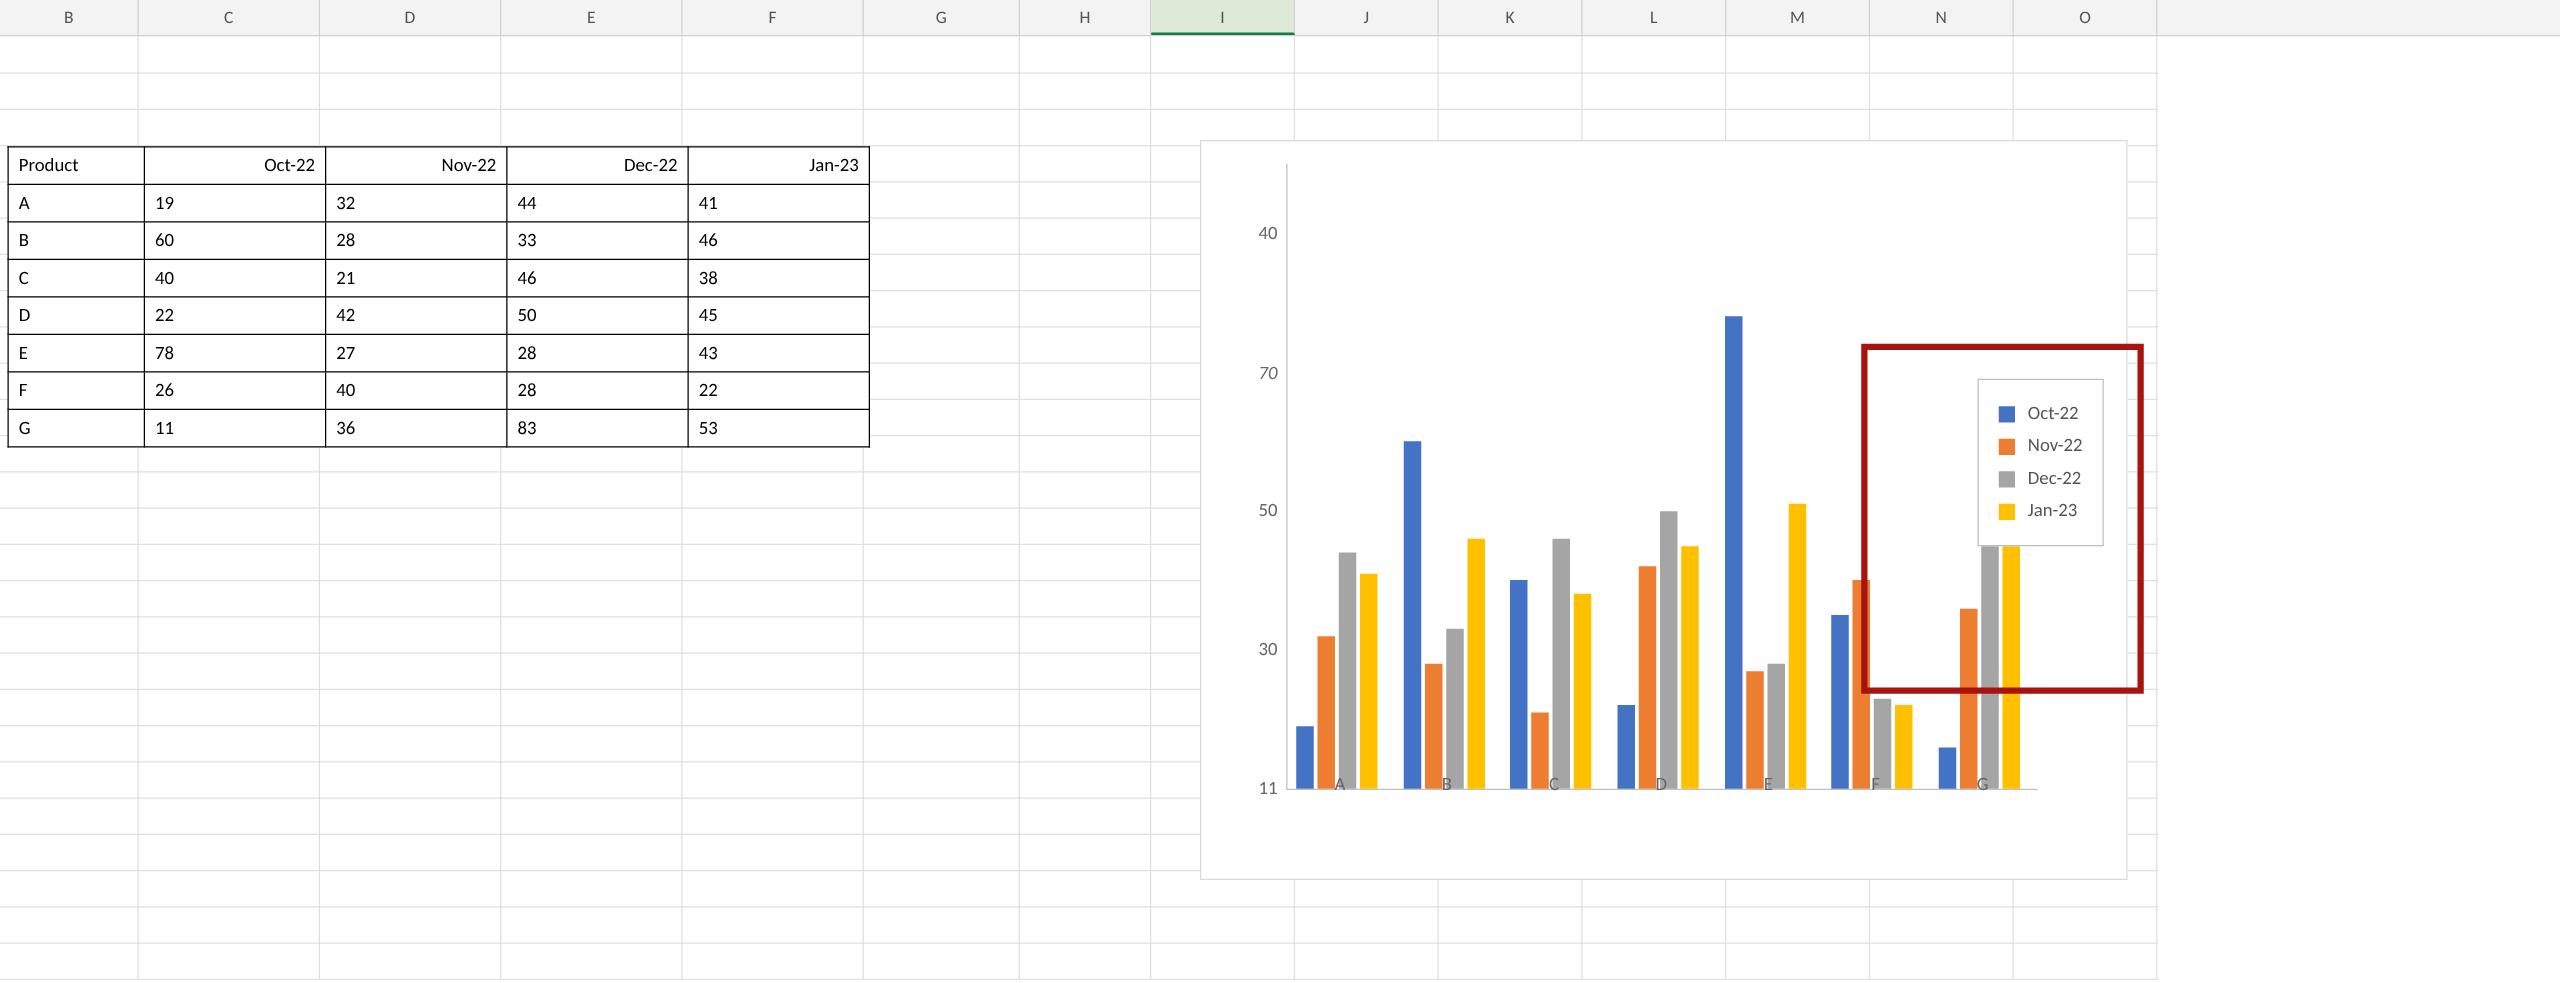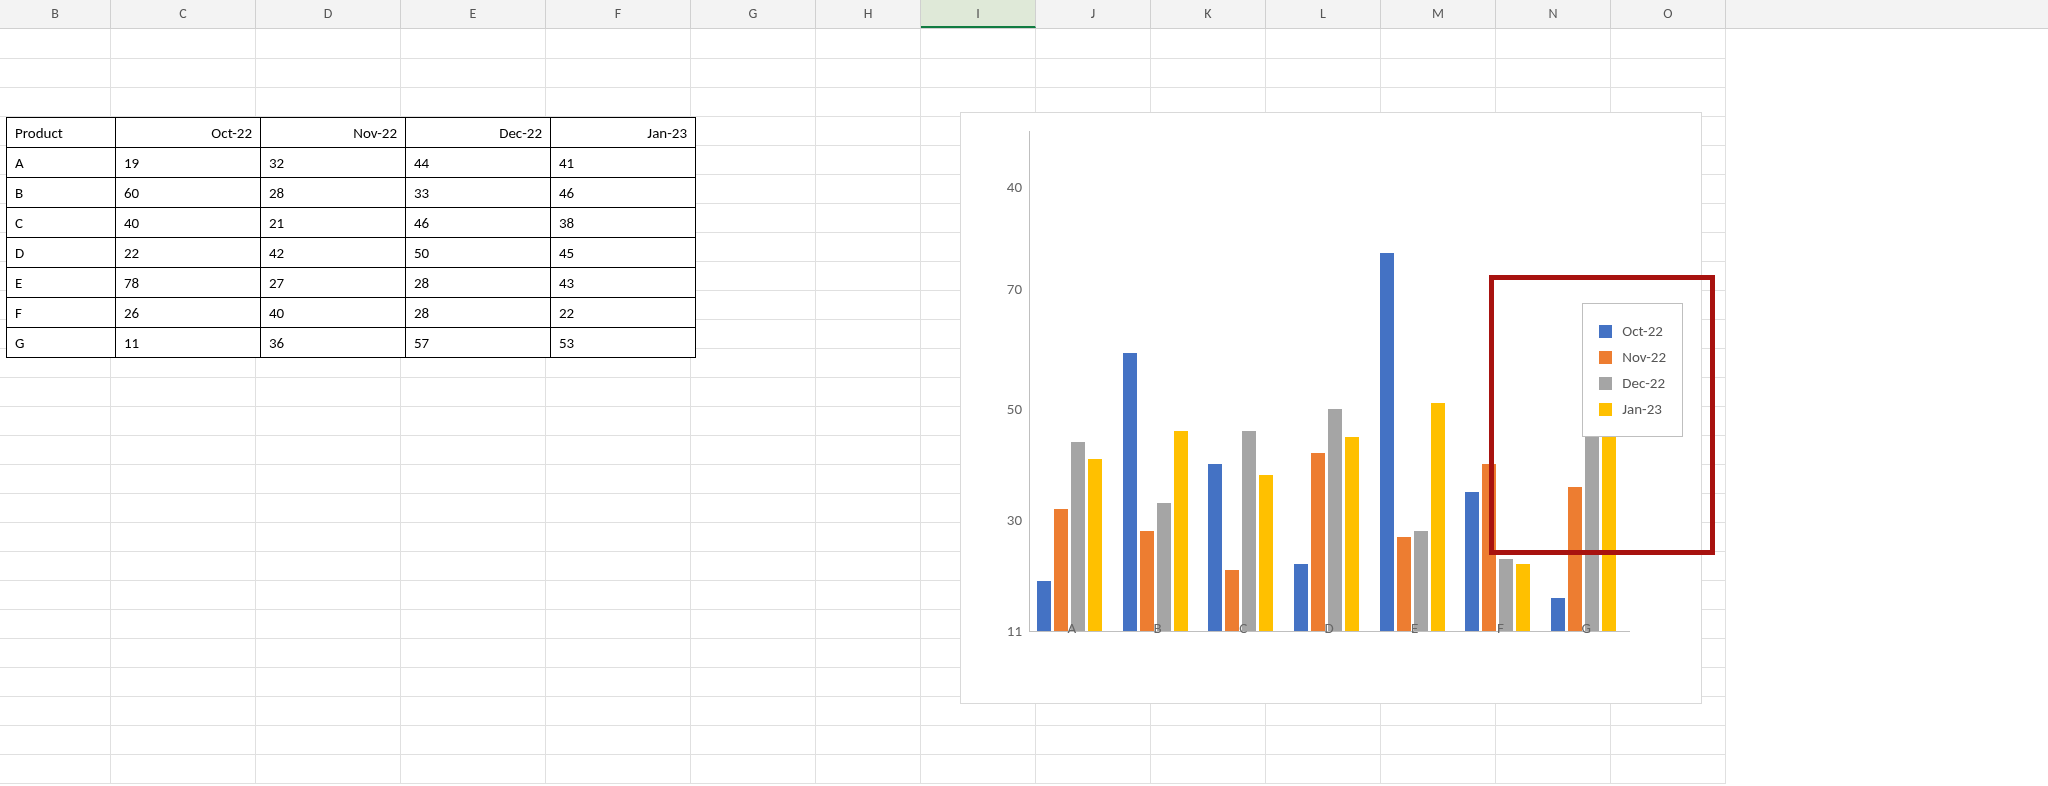"70" div.ytick { font-style: none -> italic; top: 158px -> 168px }
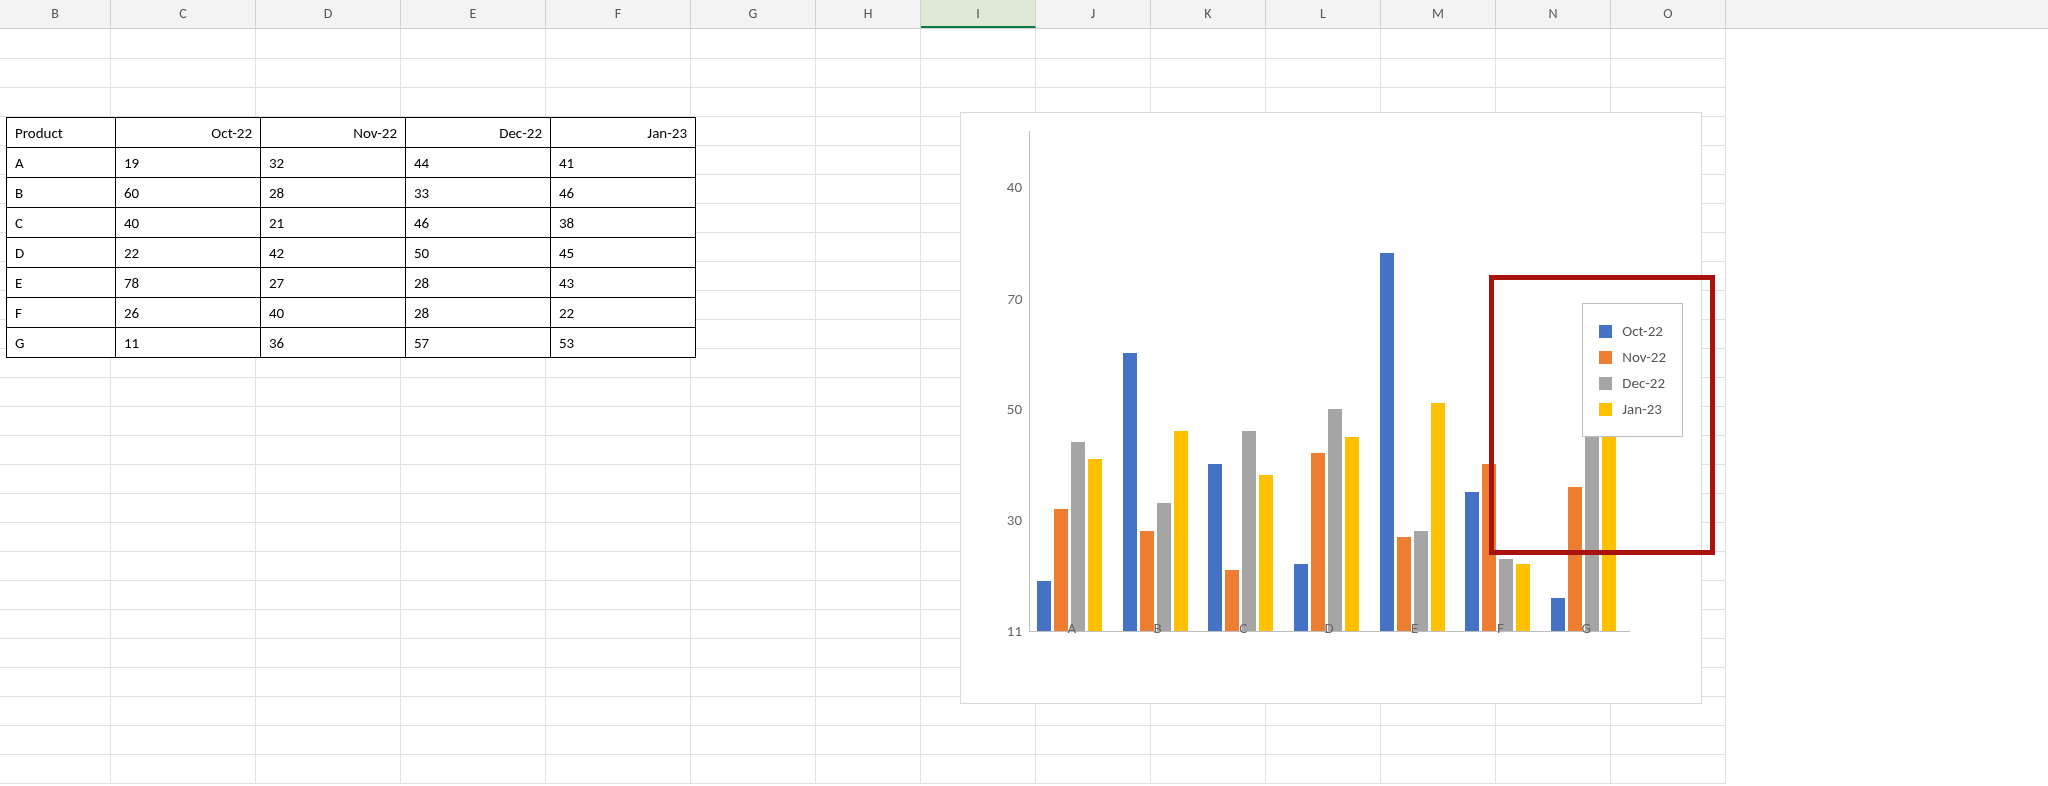"57" td.r { text: 57 -> 83 }
